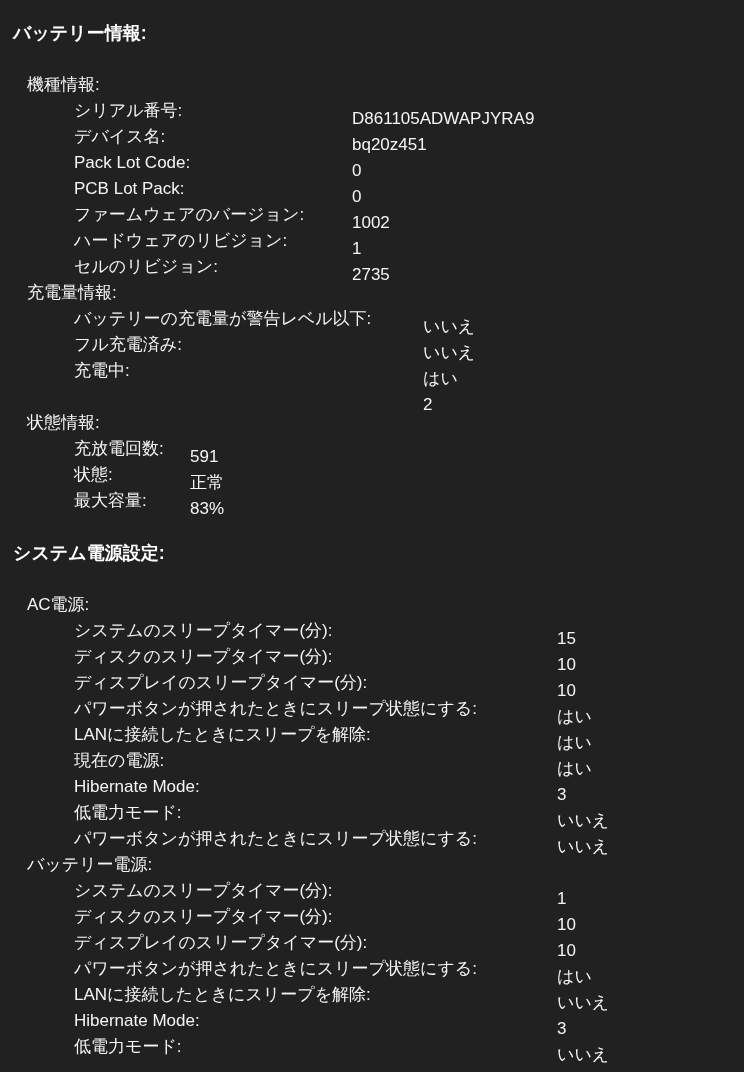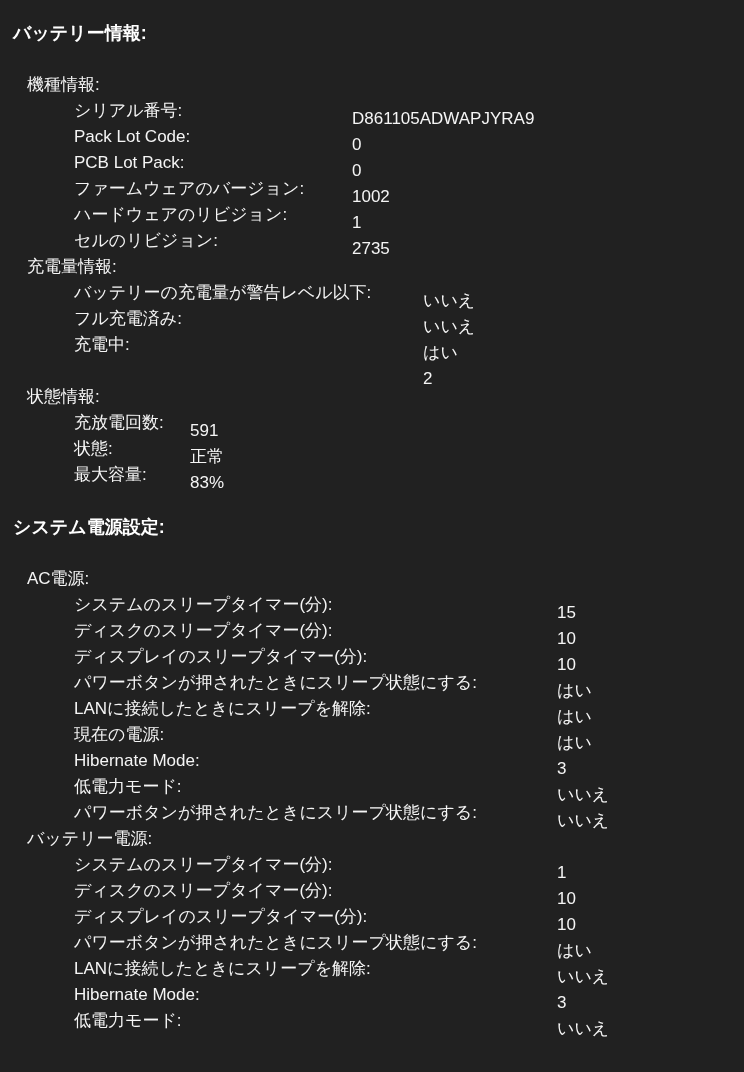"デバイス名:" div.row { html: none -> <div> <span>デバイス名:</span> <span>bq20z451</span> </div> }
